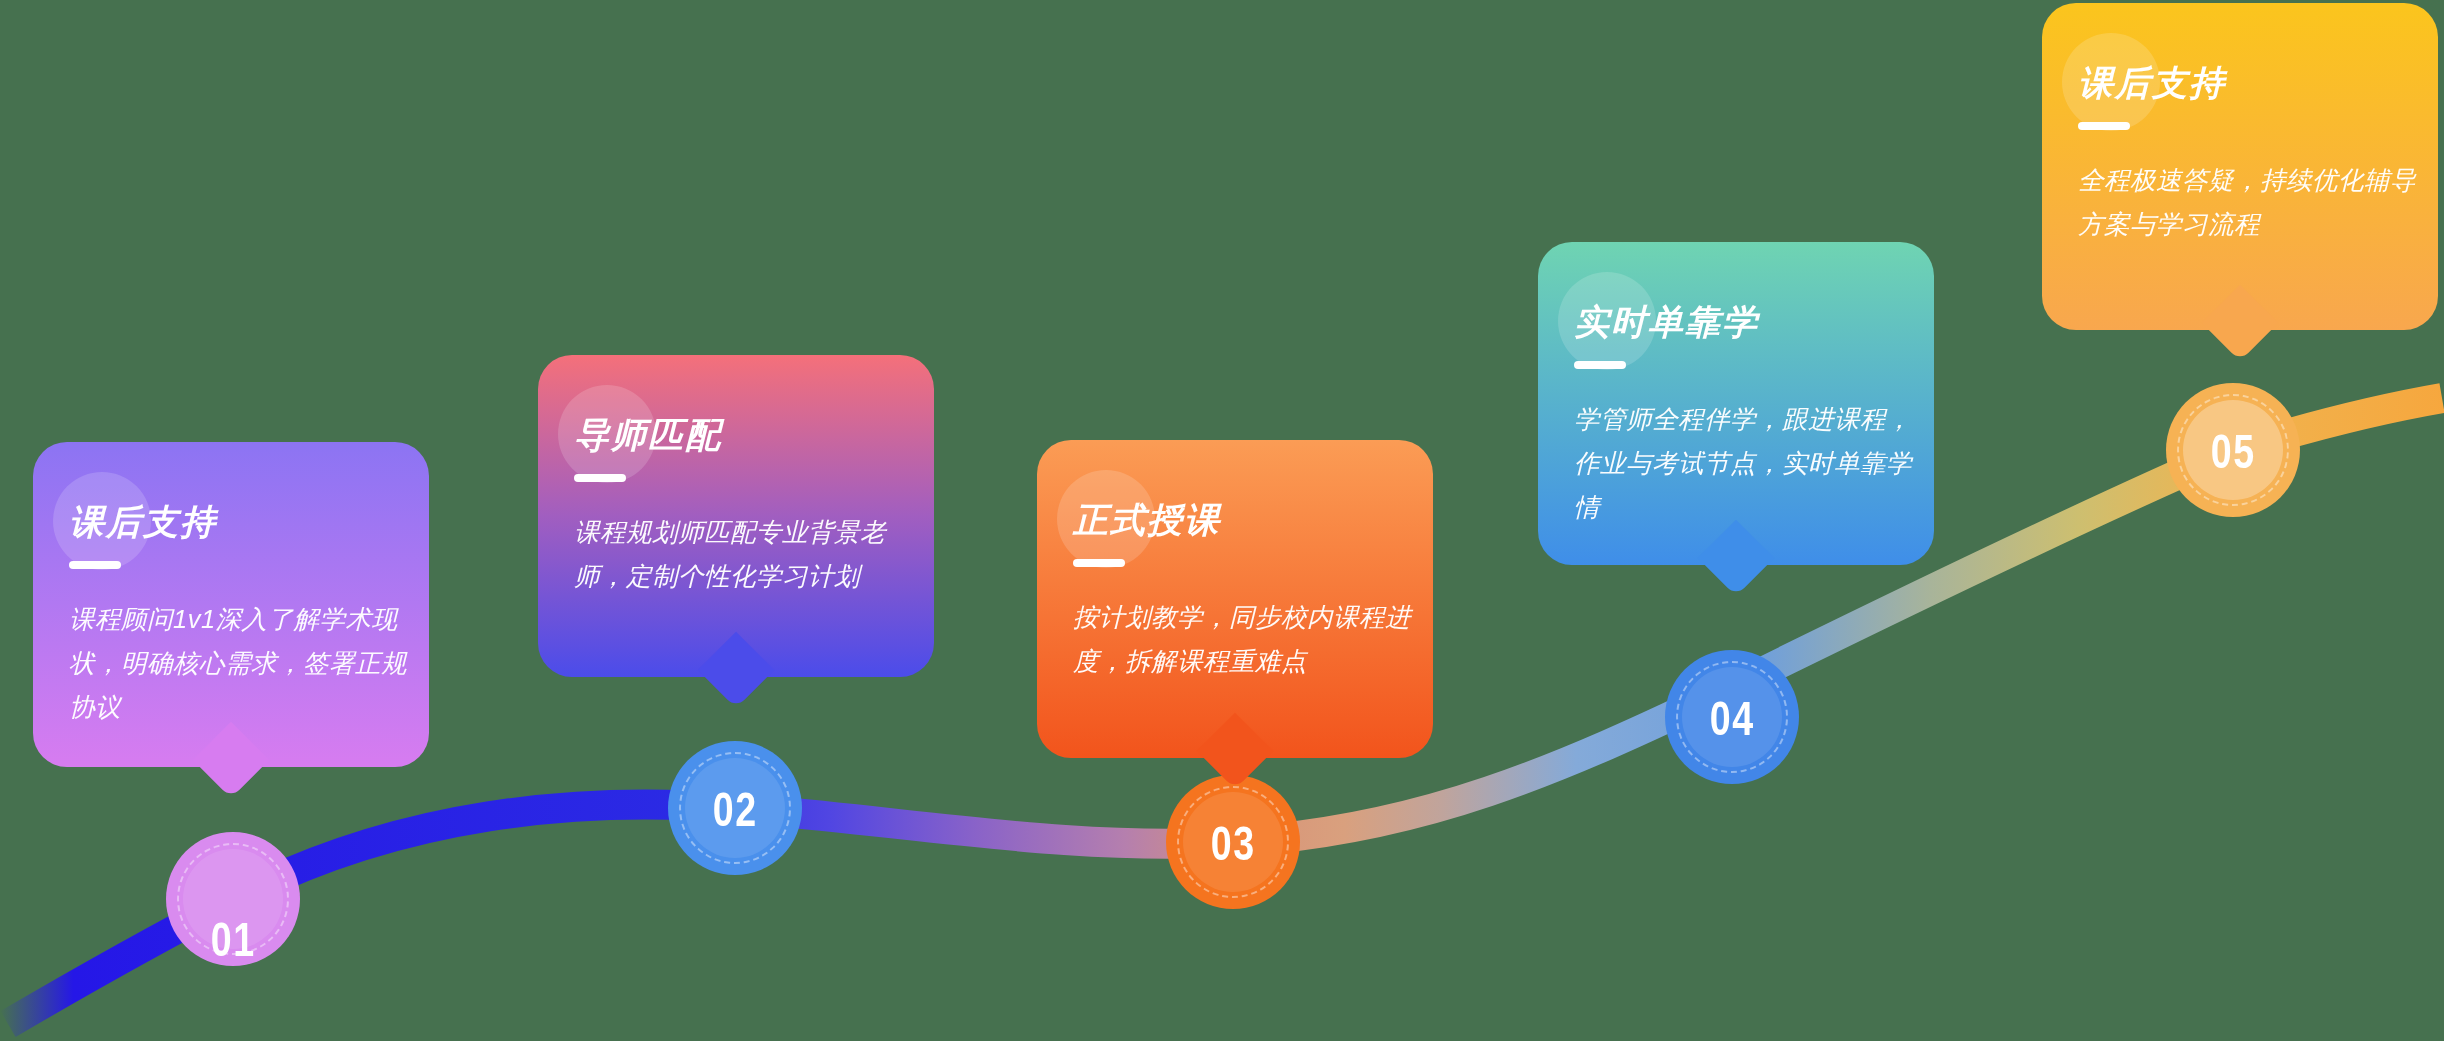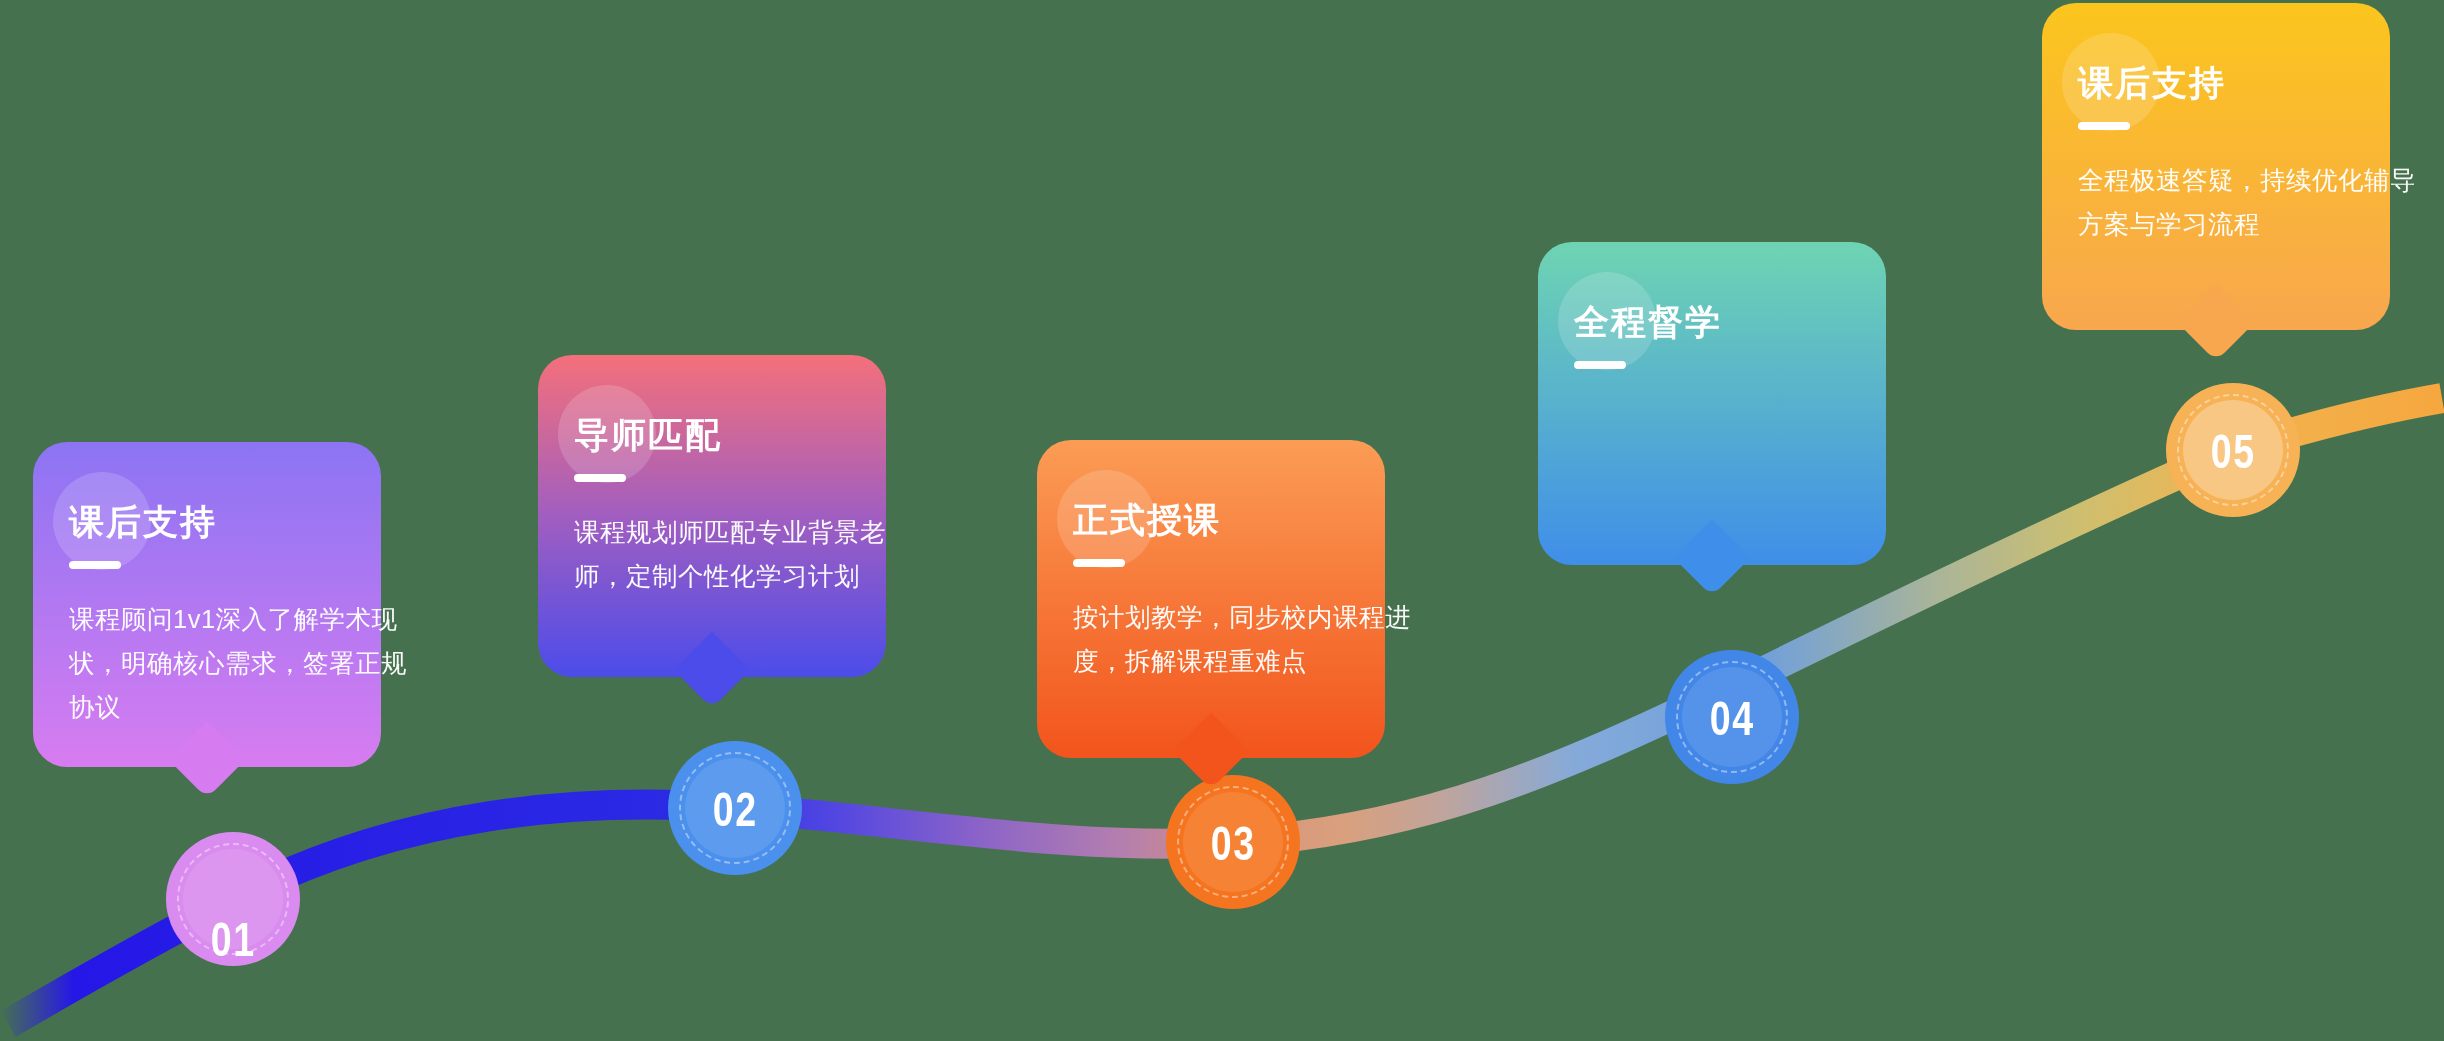"课后支持" .card { font-style: none -> italic; width: 348px -> 396px }
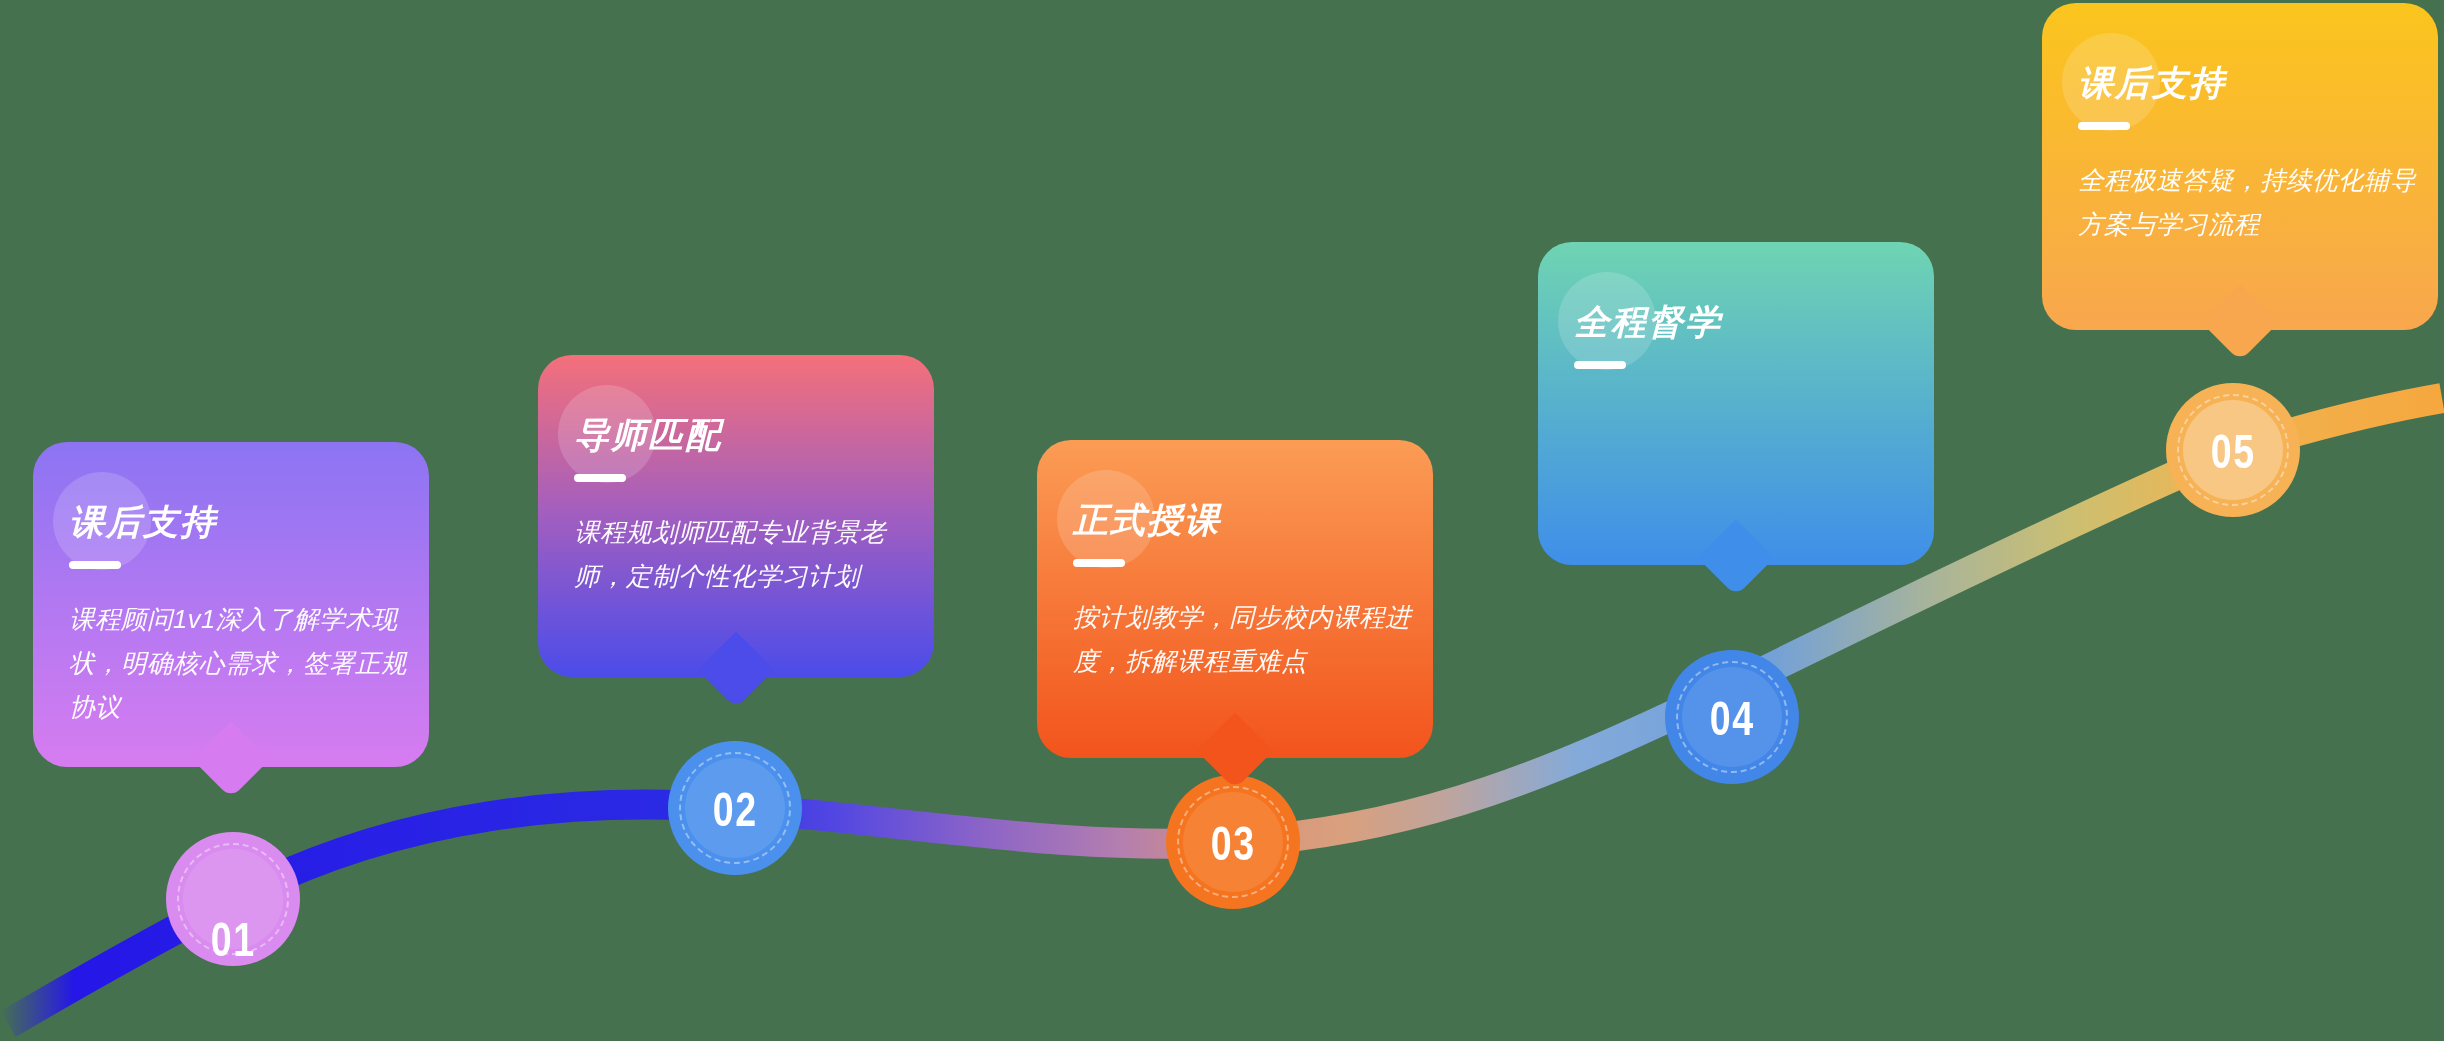"全程督学" h3 { text: 全程督 -> 实时单靠 }
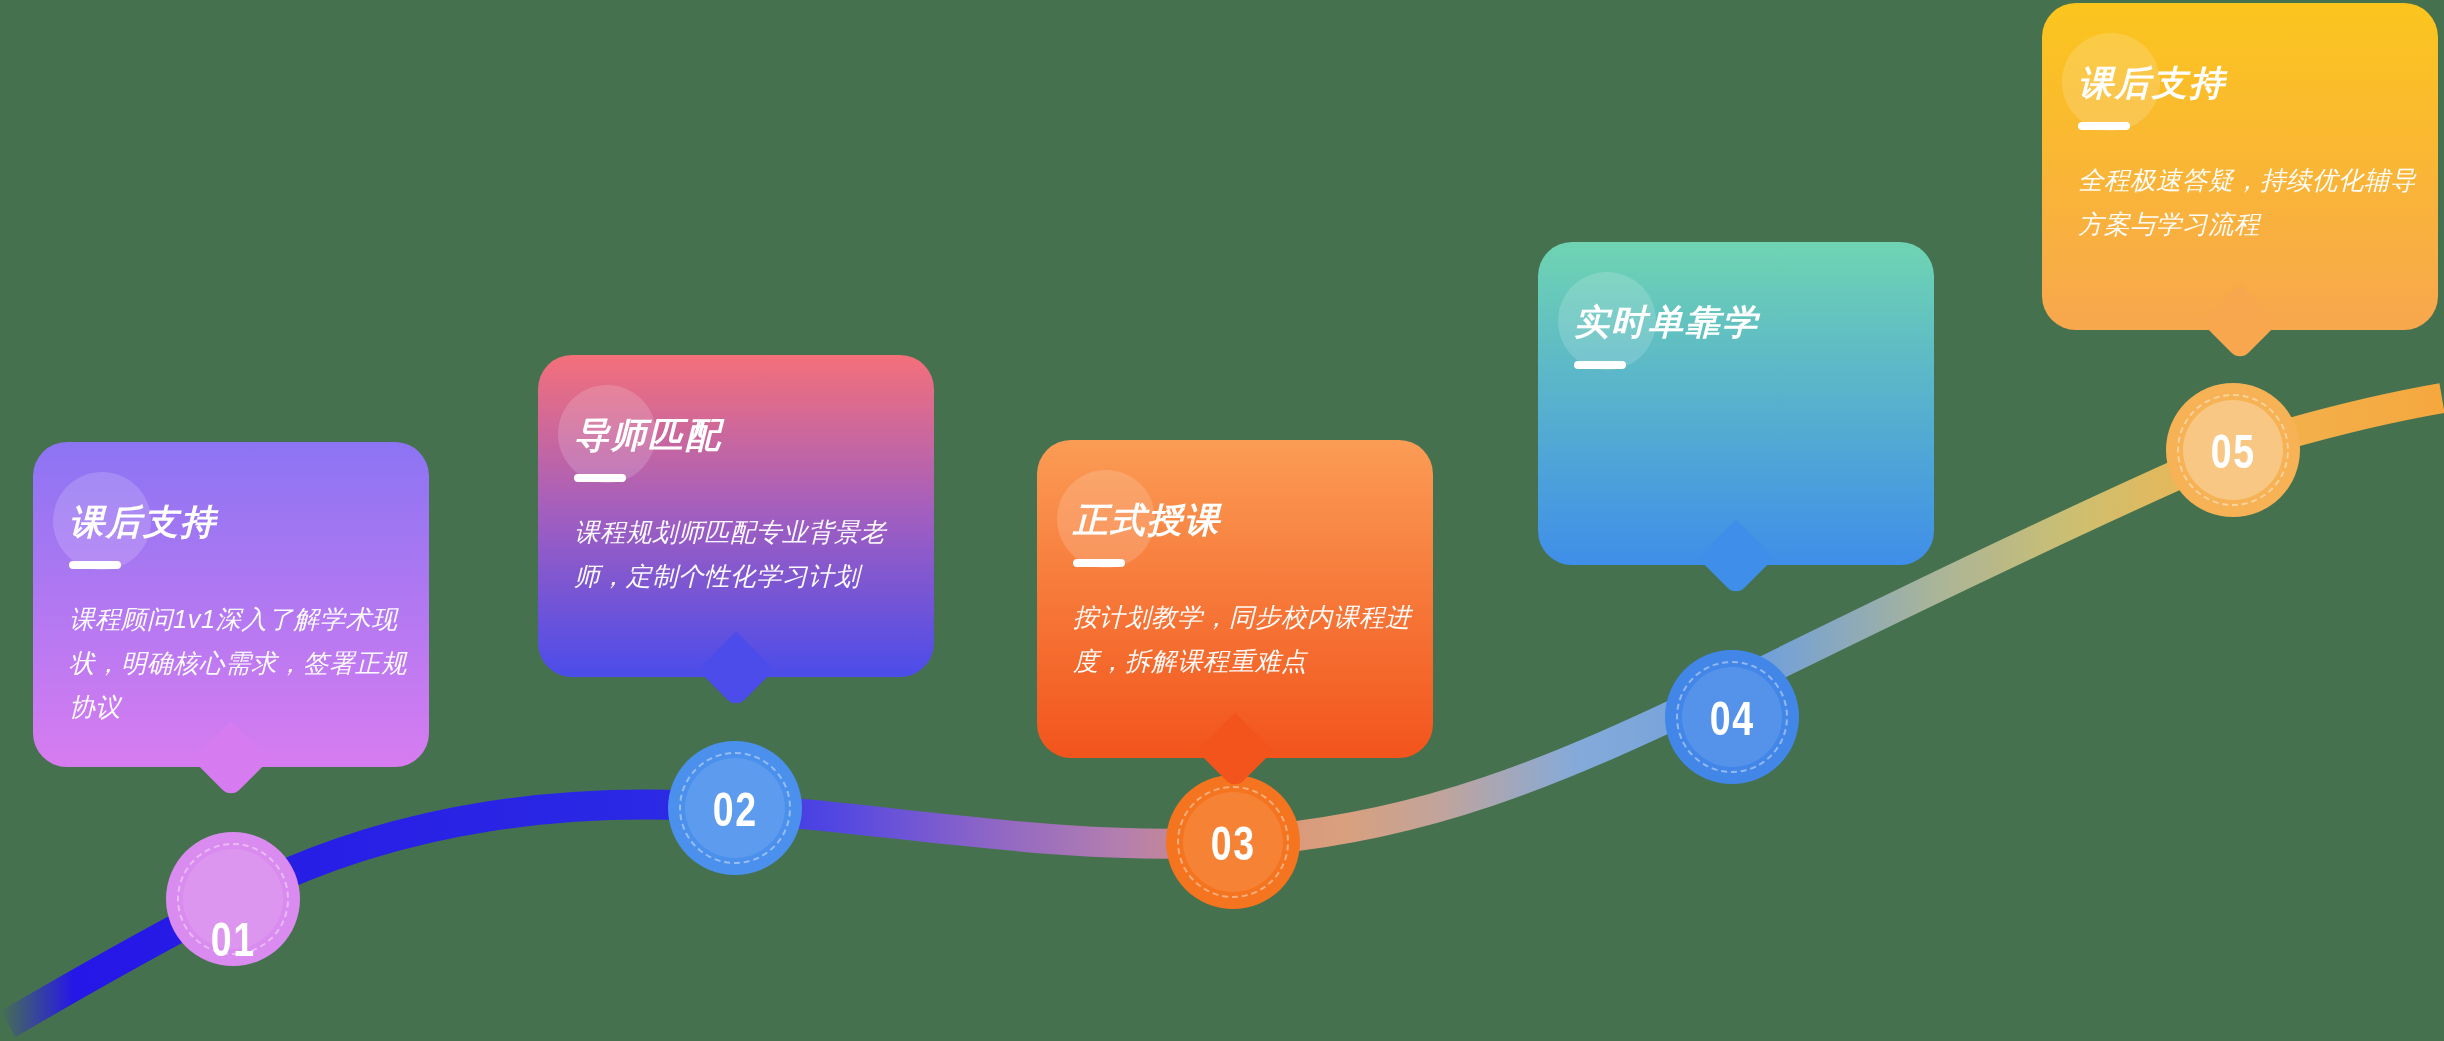"学管师全程伴学，跟进课程，" div.desc { html: none -> <div>学管师全程伴学，跟进课程， 作业与考试节点，实时单靠学 情</div> }
